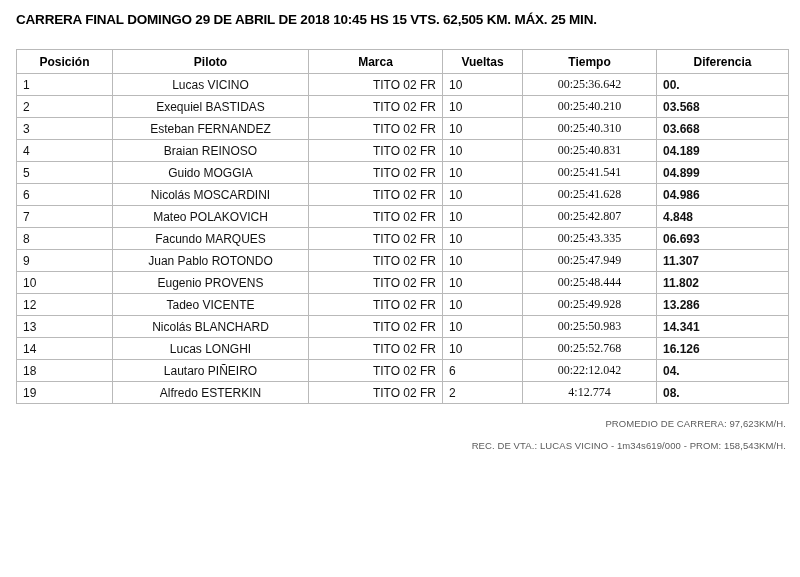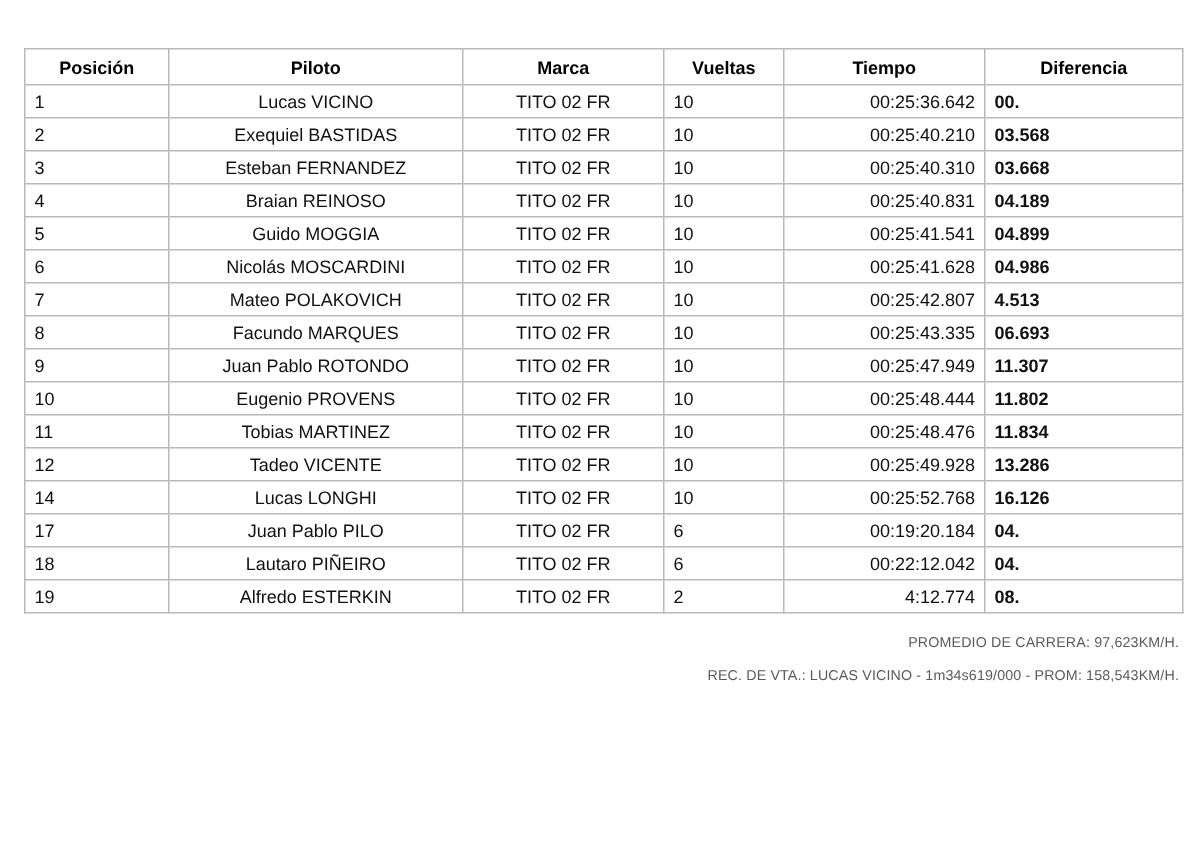"CARRERA FINAL DOMINGO 29 DE" div.race-title { html: none -> <div>CARRERA FINAL DOMINGO 29 DE ABRIL DE 2018 10:45 HS 15 VTS. 62,505 KM. MÁX. 25 MIN.</div> }
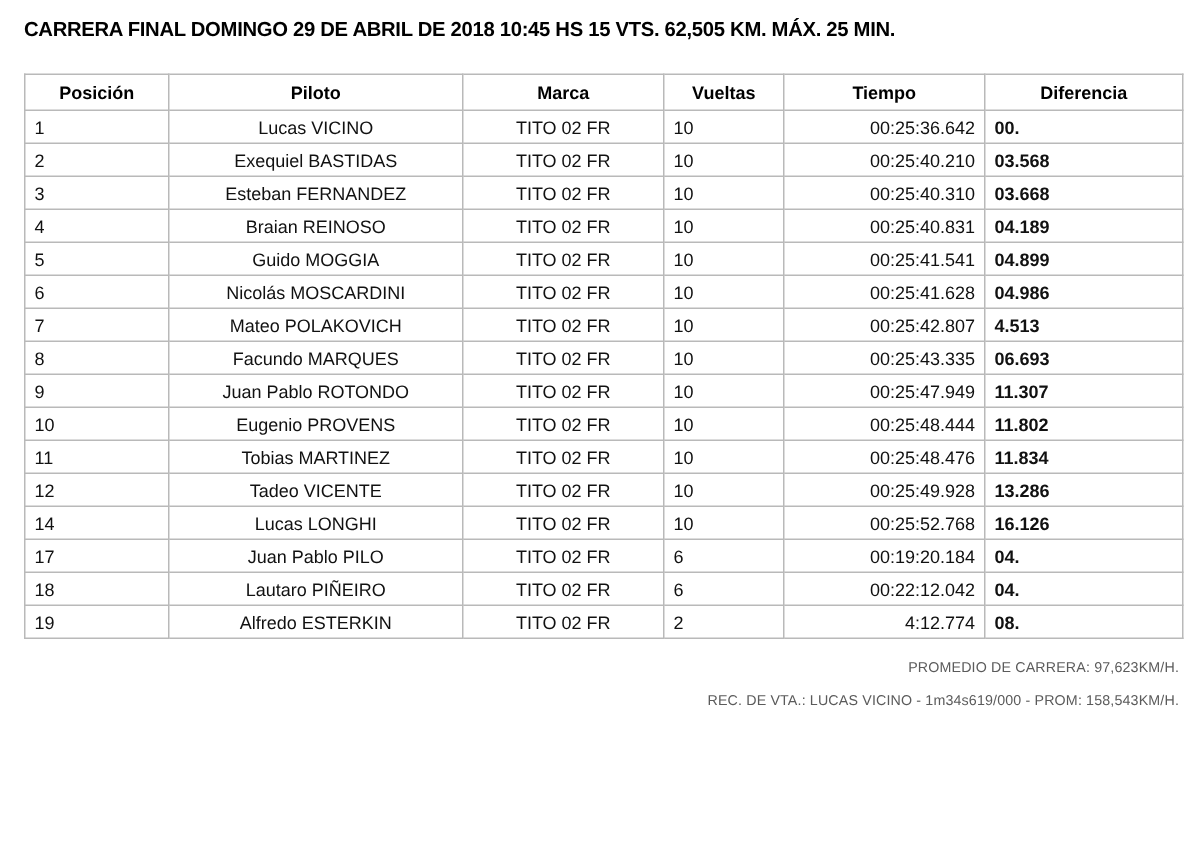"TITO 02 FR" td.mar { text-align: center -> right }
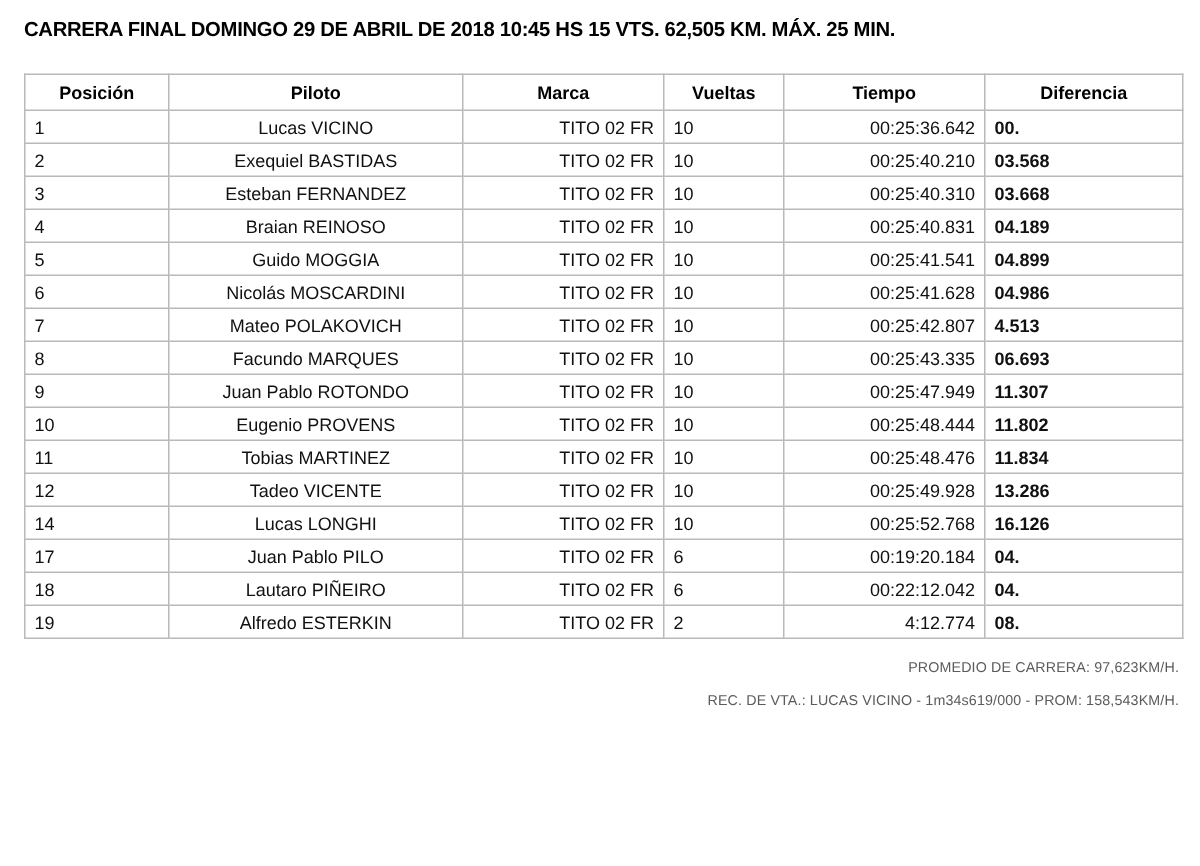"00:25:36.642" td.tie { font-family: none -> Liberation Serif, serif; text-align: right -> center }
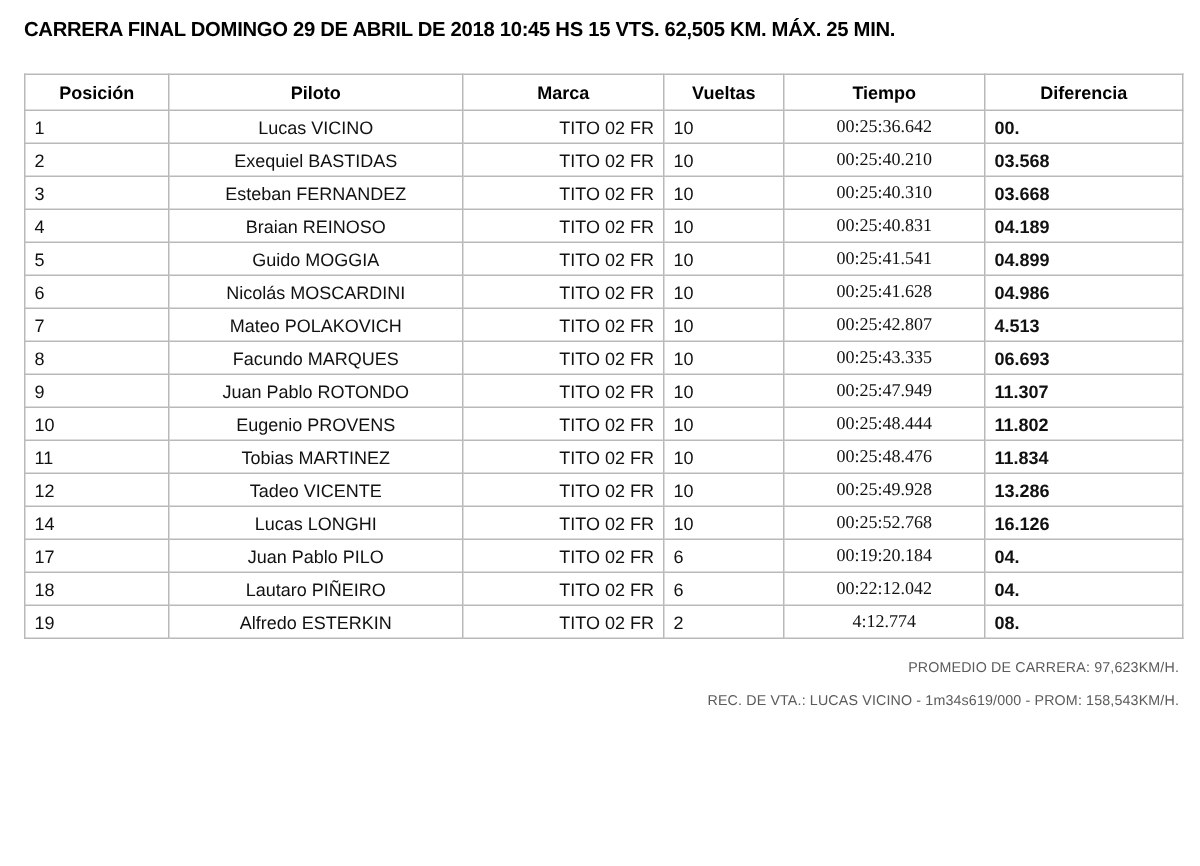"4.513" td.dif { text: 4.513 -> 4.848 }
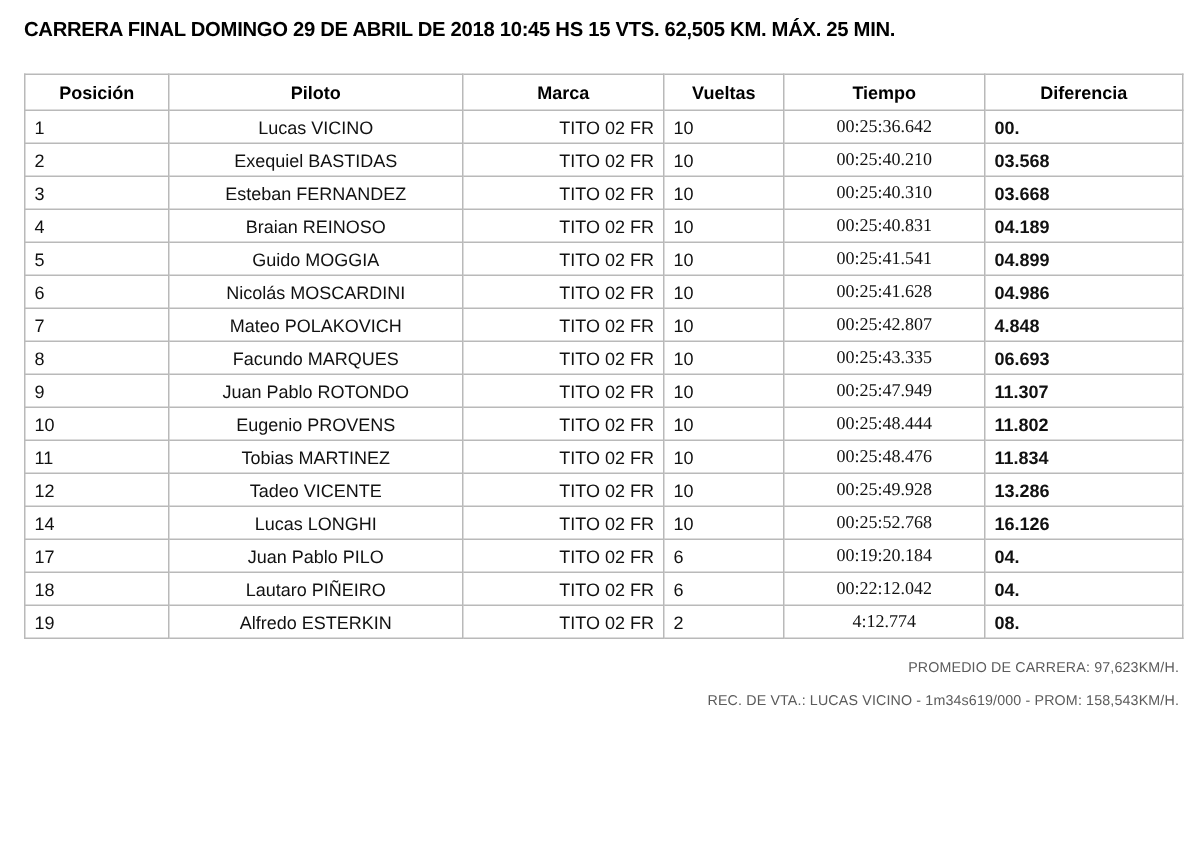"11" tr { html: <tr> <td>11</td> <td>Tobias MARTINEZ</td> <td>TITO 02 FR</td> <td>10</td> <td>00:25:48.476</td> <td>11.834</td> </tr> -> none }
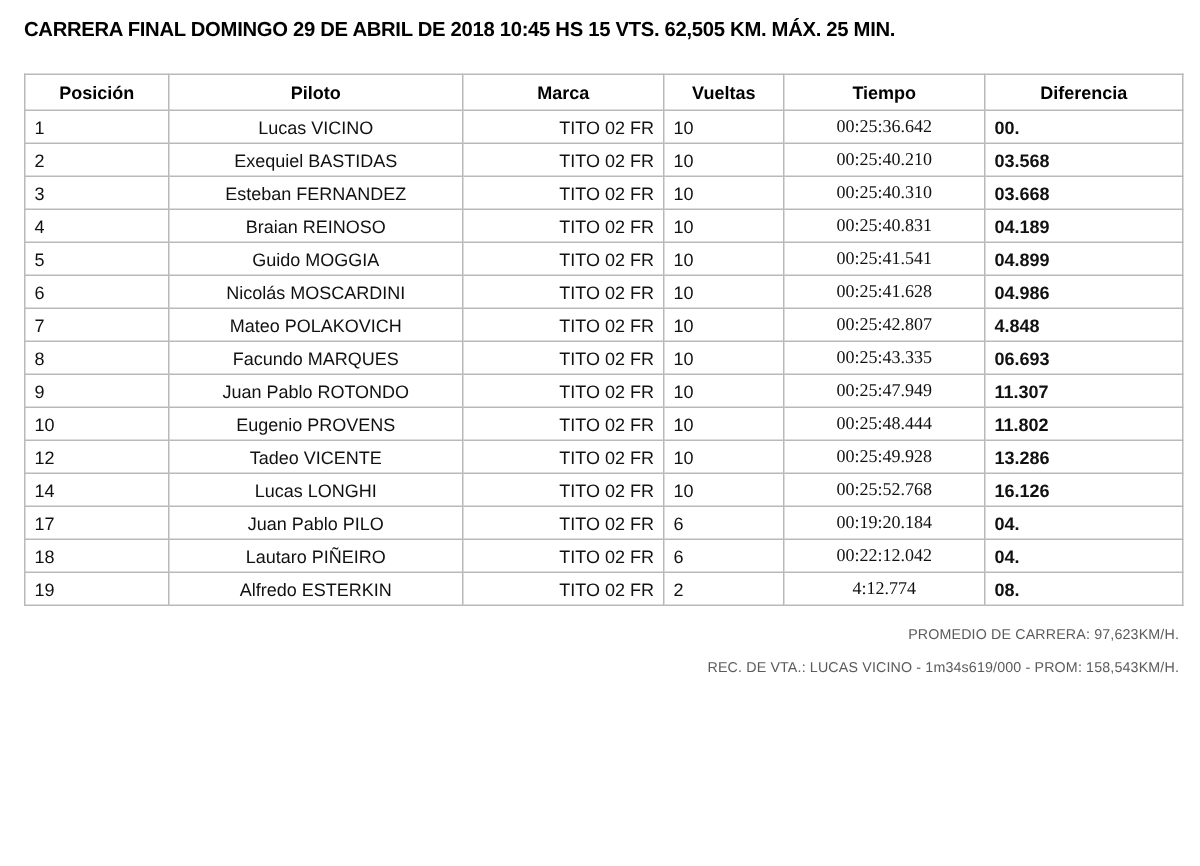"13" tr { html: none -> <tr> <td>13</td> <td>Nicolás BLANCHARD</td> <td>TITO 02 FR</td> <td>10</td> <td>00:25:50.983</td> <td>14.341</td> </tr> }
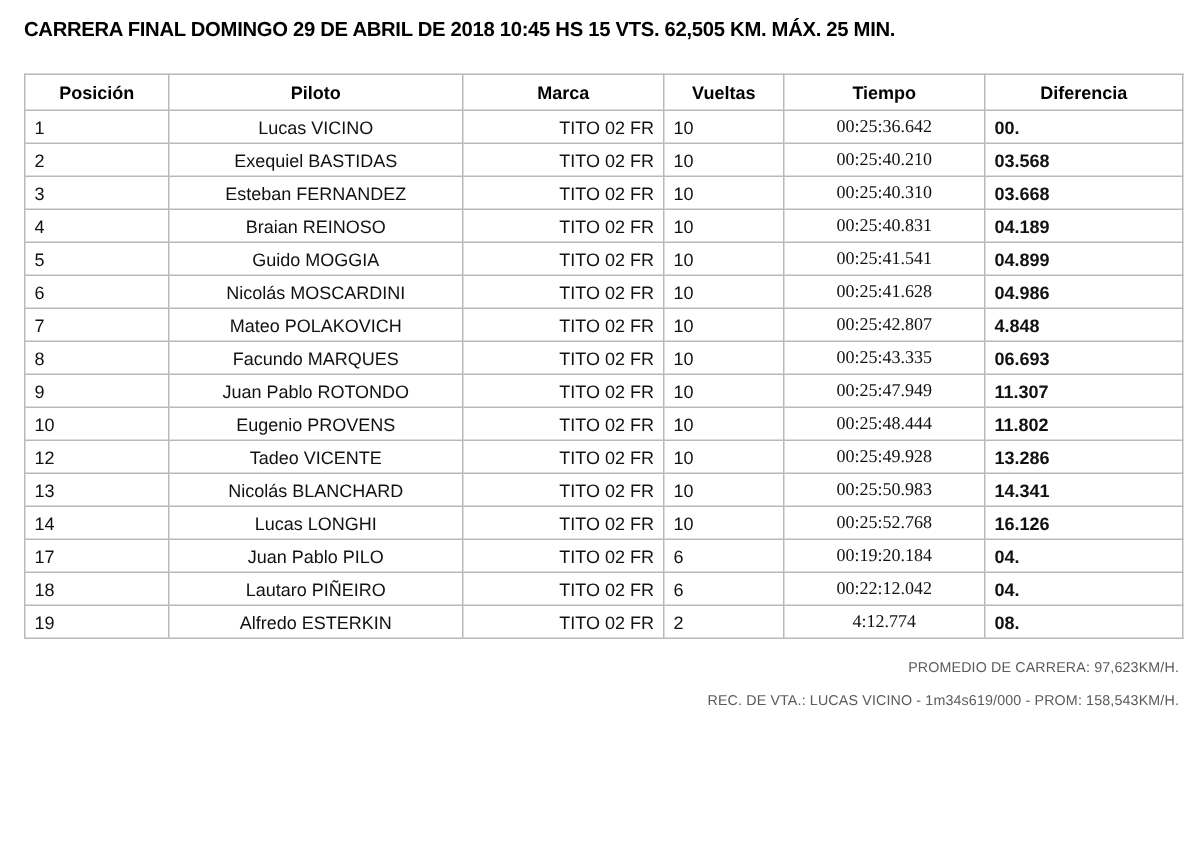"17" tr { html: <tr> <td>17</td> <td>Juan Pablo PILO</td> <td>TITO 02 FR</td> <td>6</td> <td>00:19:20.184</td> <td>04.</td> </tr> -> none }
